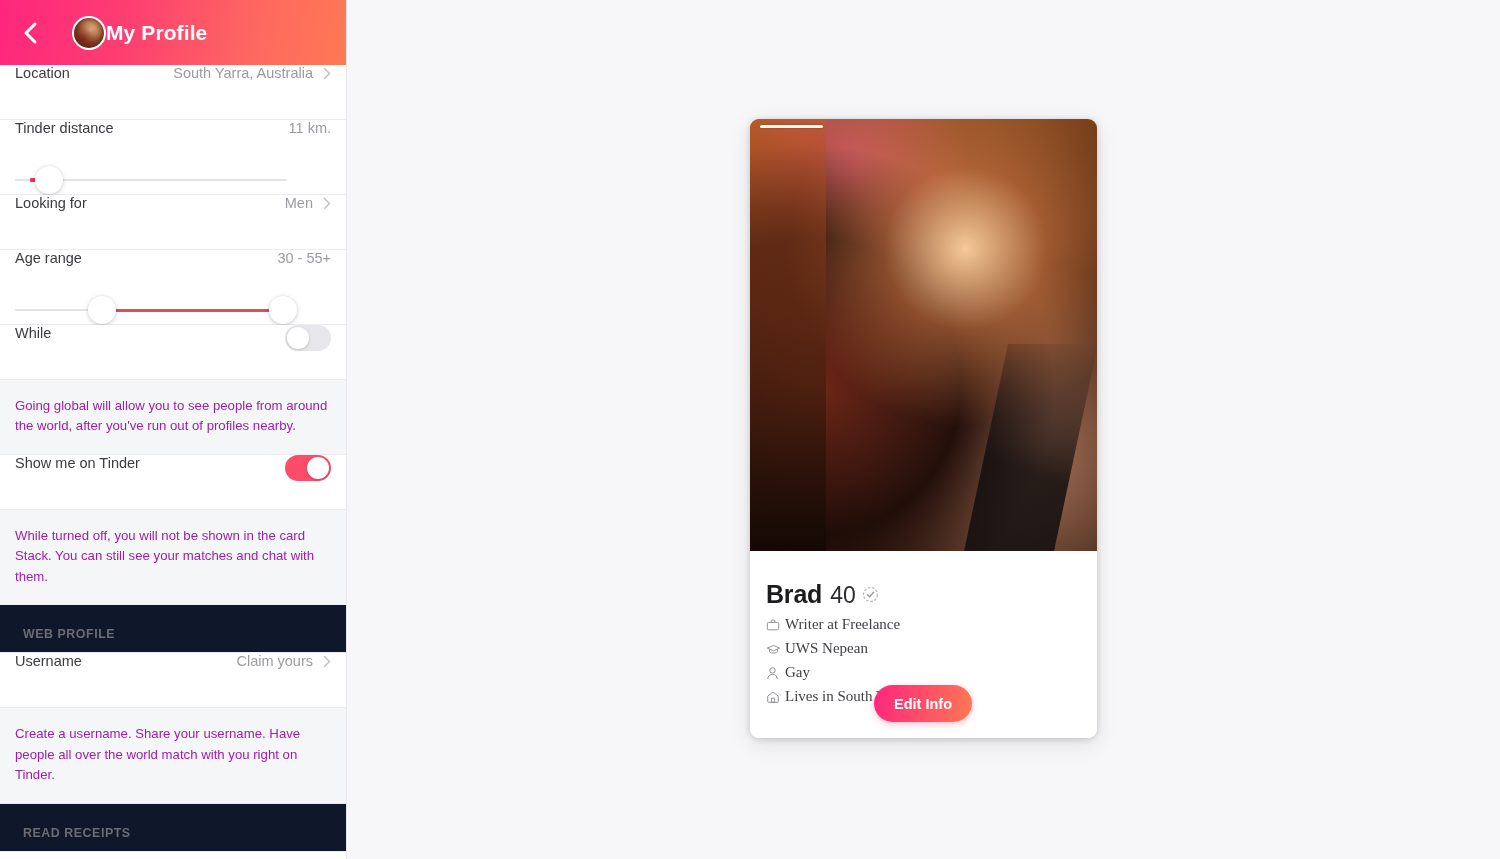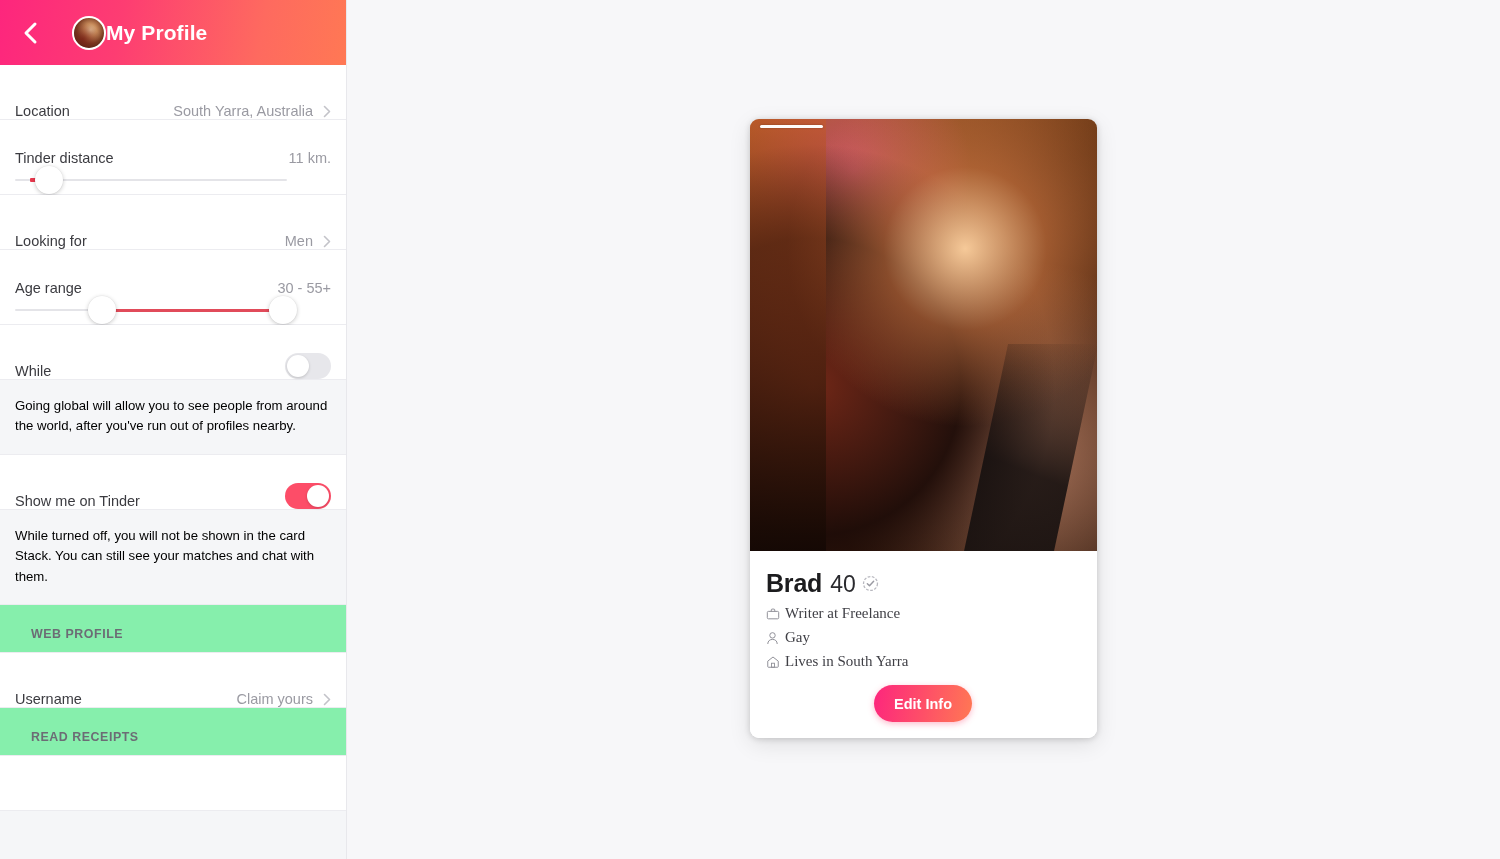"Location" .row-line { align-items: flex-end -> flex-start }
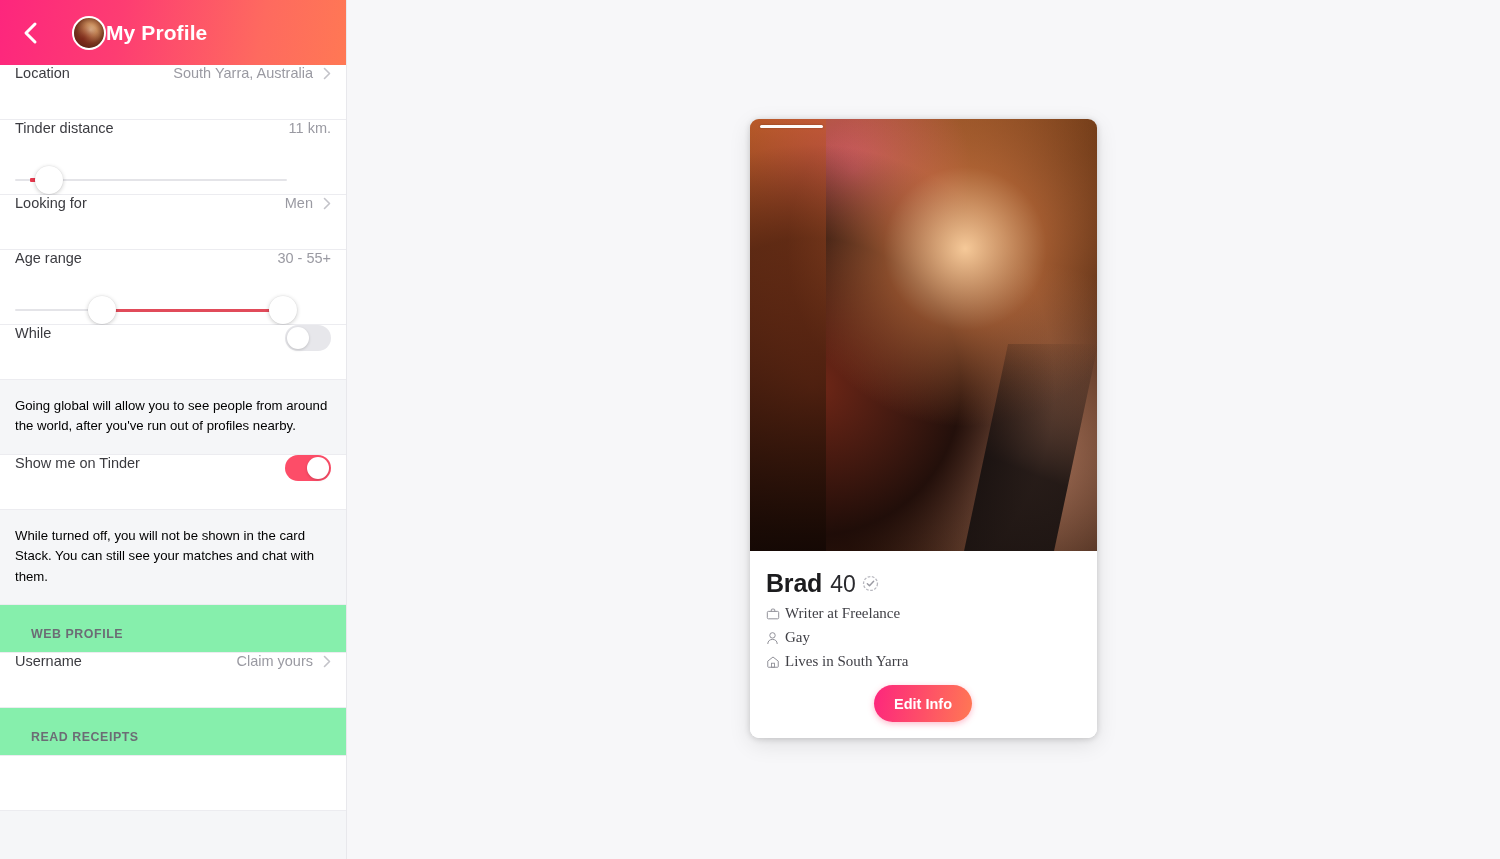"Going global will allow you" .note { color: #000000 -> #a21caf }
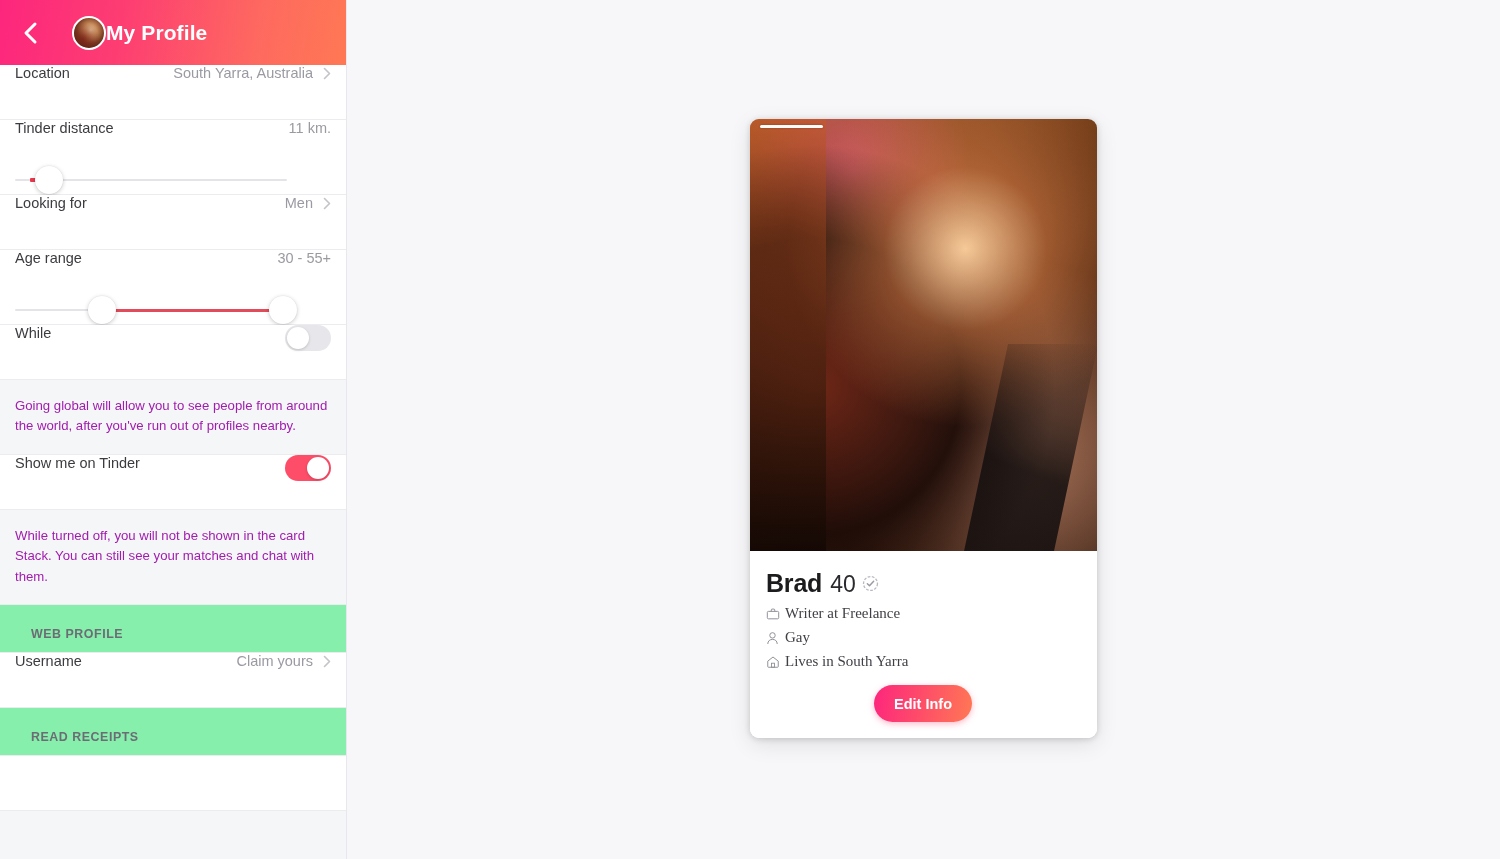"Brad" .profile-card { gap: none -> 11px }
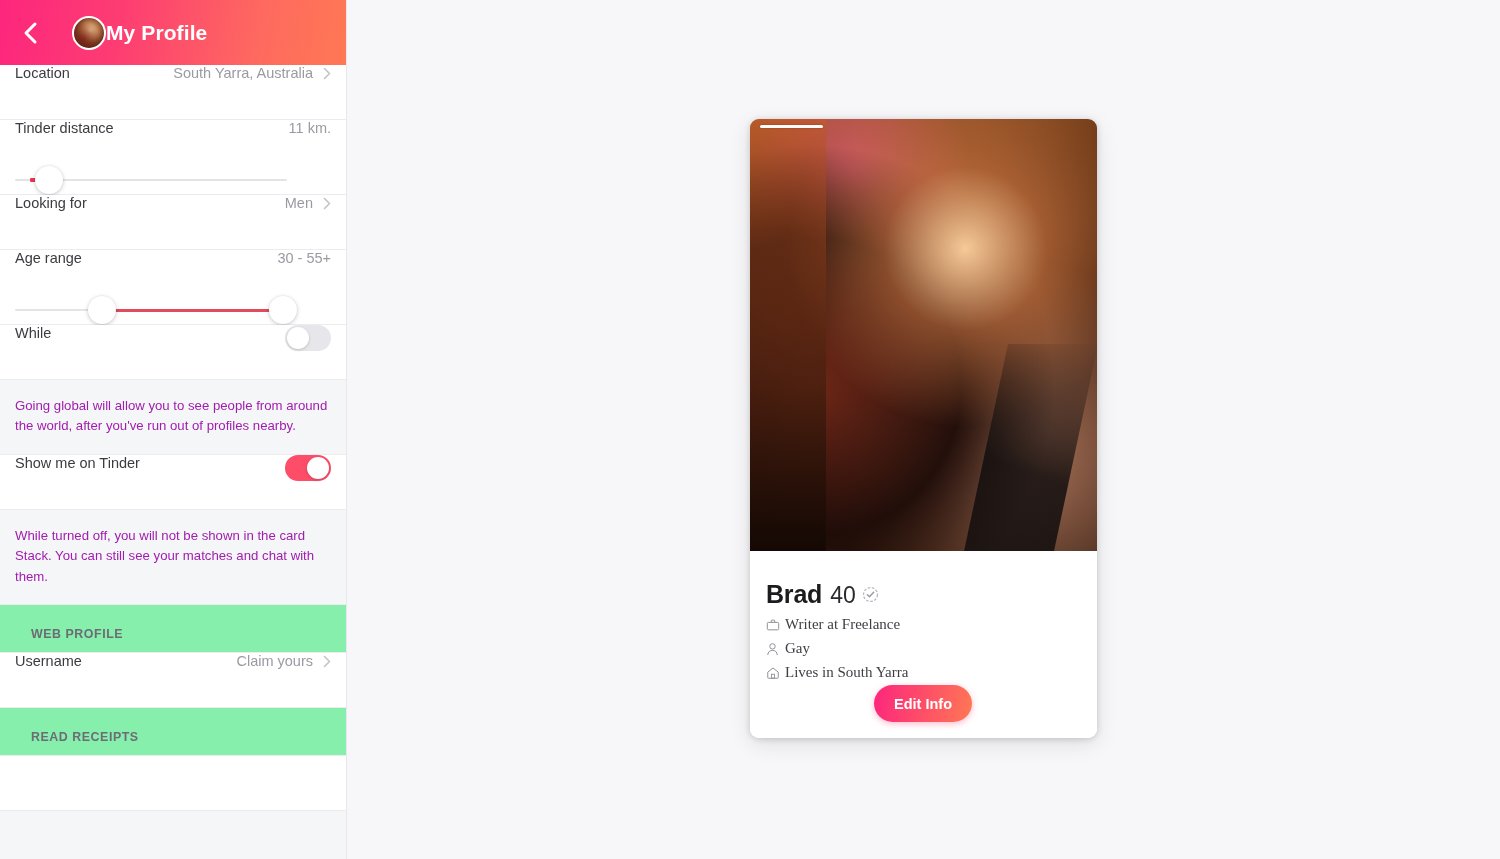"WEB PROFILE" .section-head { background: #86efac -> #0f172a; padding: 22px 15px 11px 31px -> 22px 15px 11px 23px }
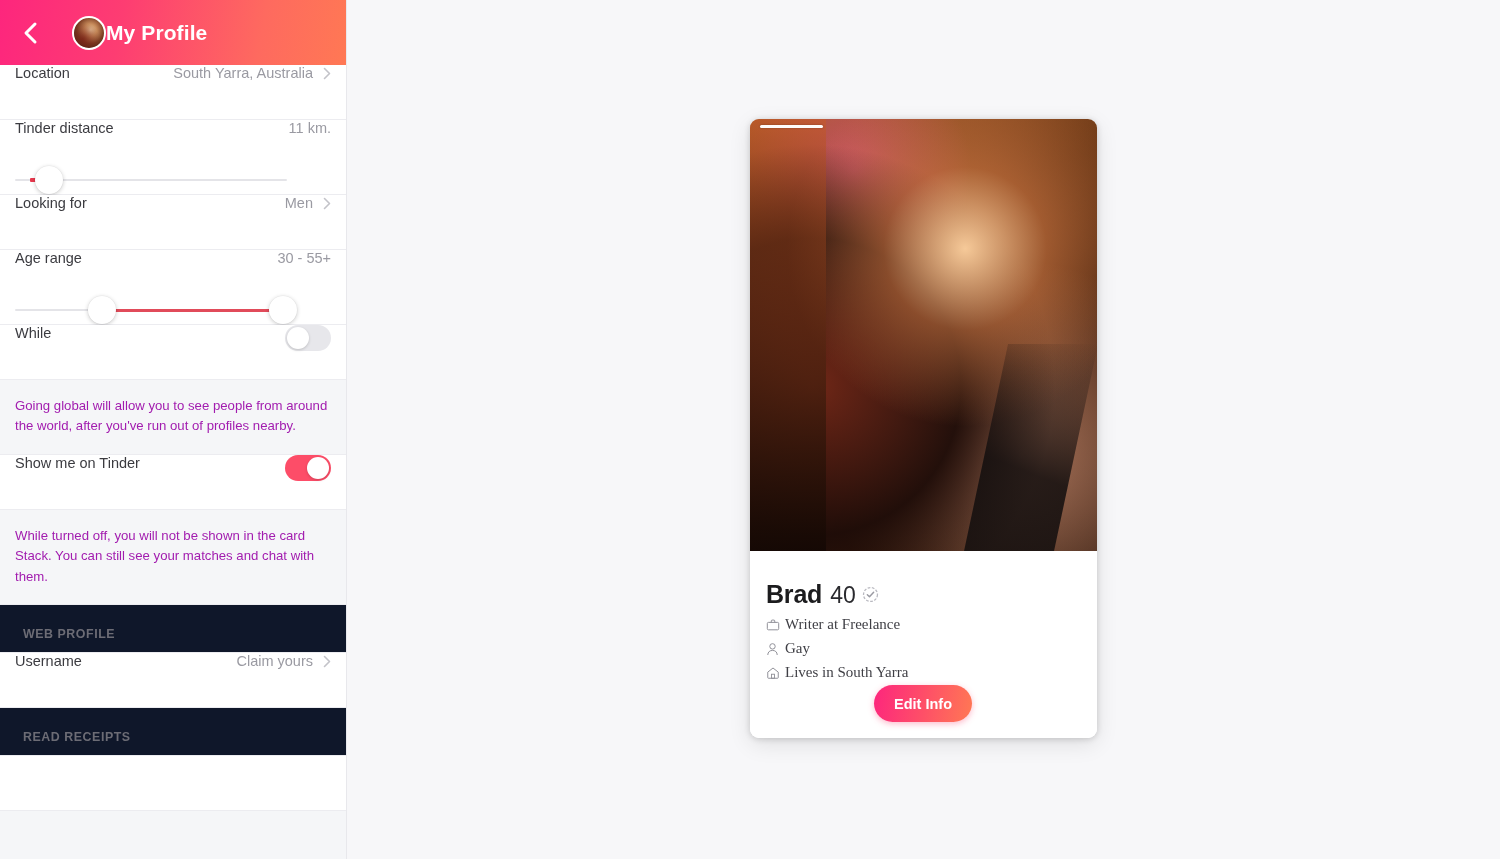"UWS Nepean" div.info-row { html: none -> <div> <span> <svg> <path></path> <path></path> </svg> </span> <span>UWS Nepean</span> </div> }
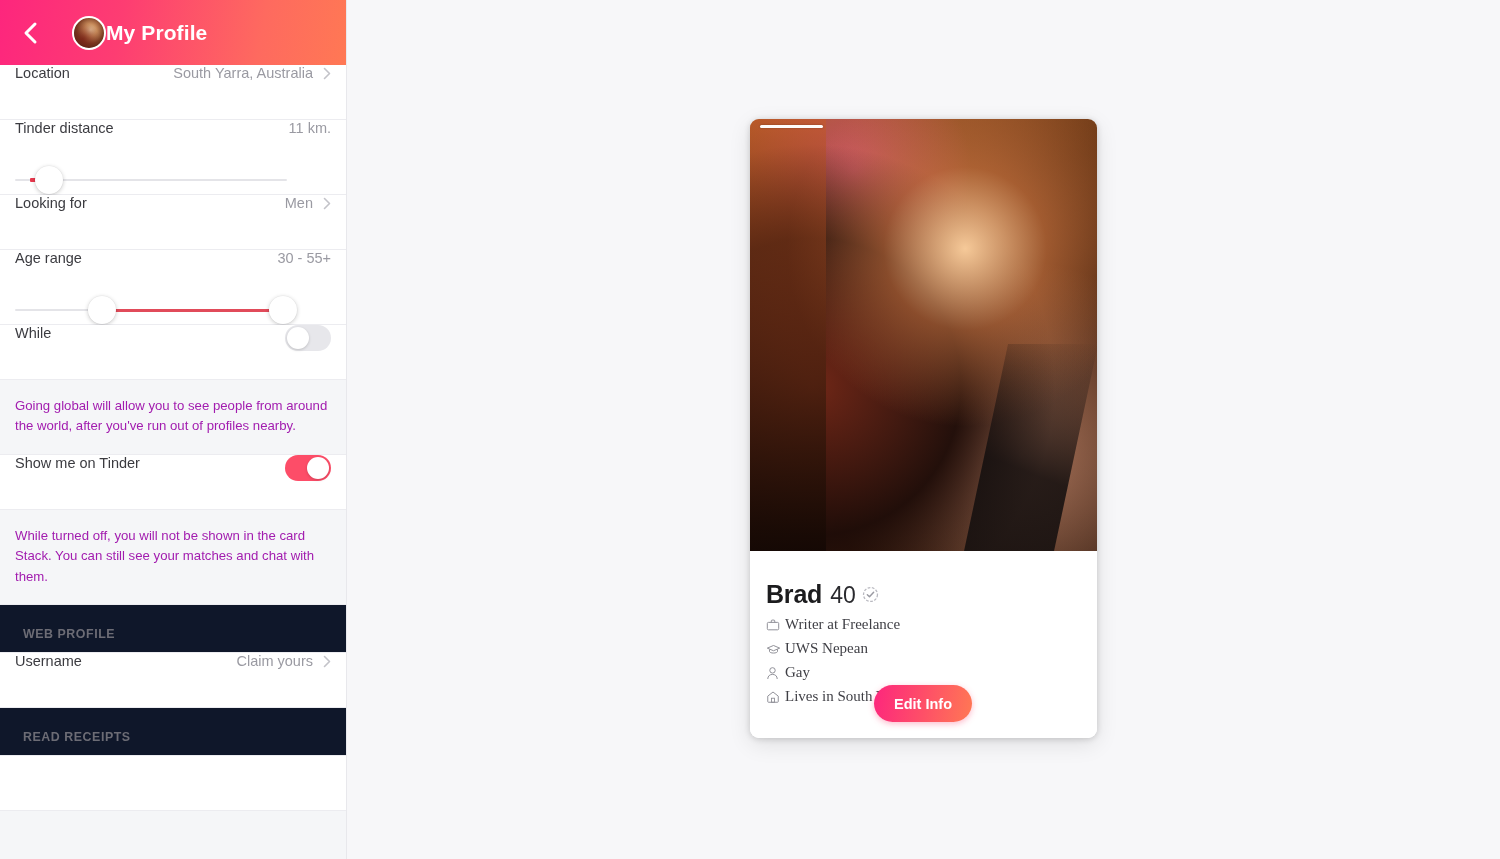"Create a username. Share your" div.note { html: none -> <div>Create a username. Share your username. Have people all over the world match with you right on Tinder.</div> }
